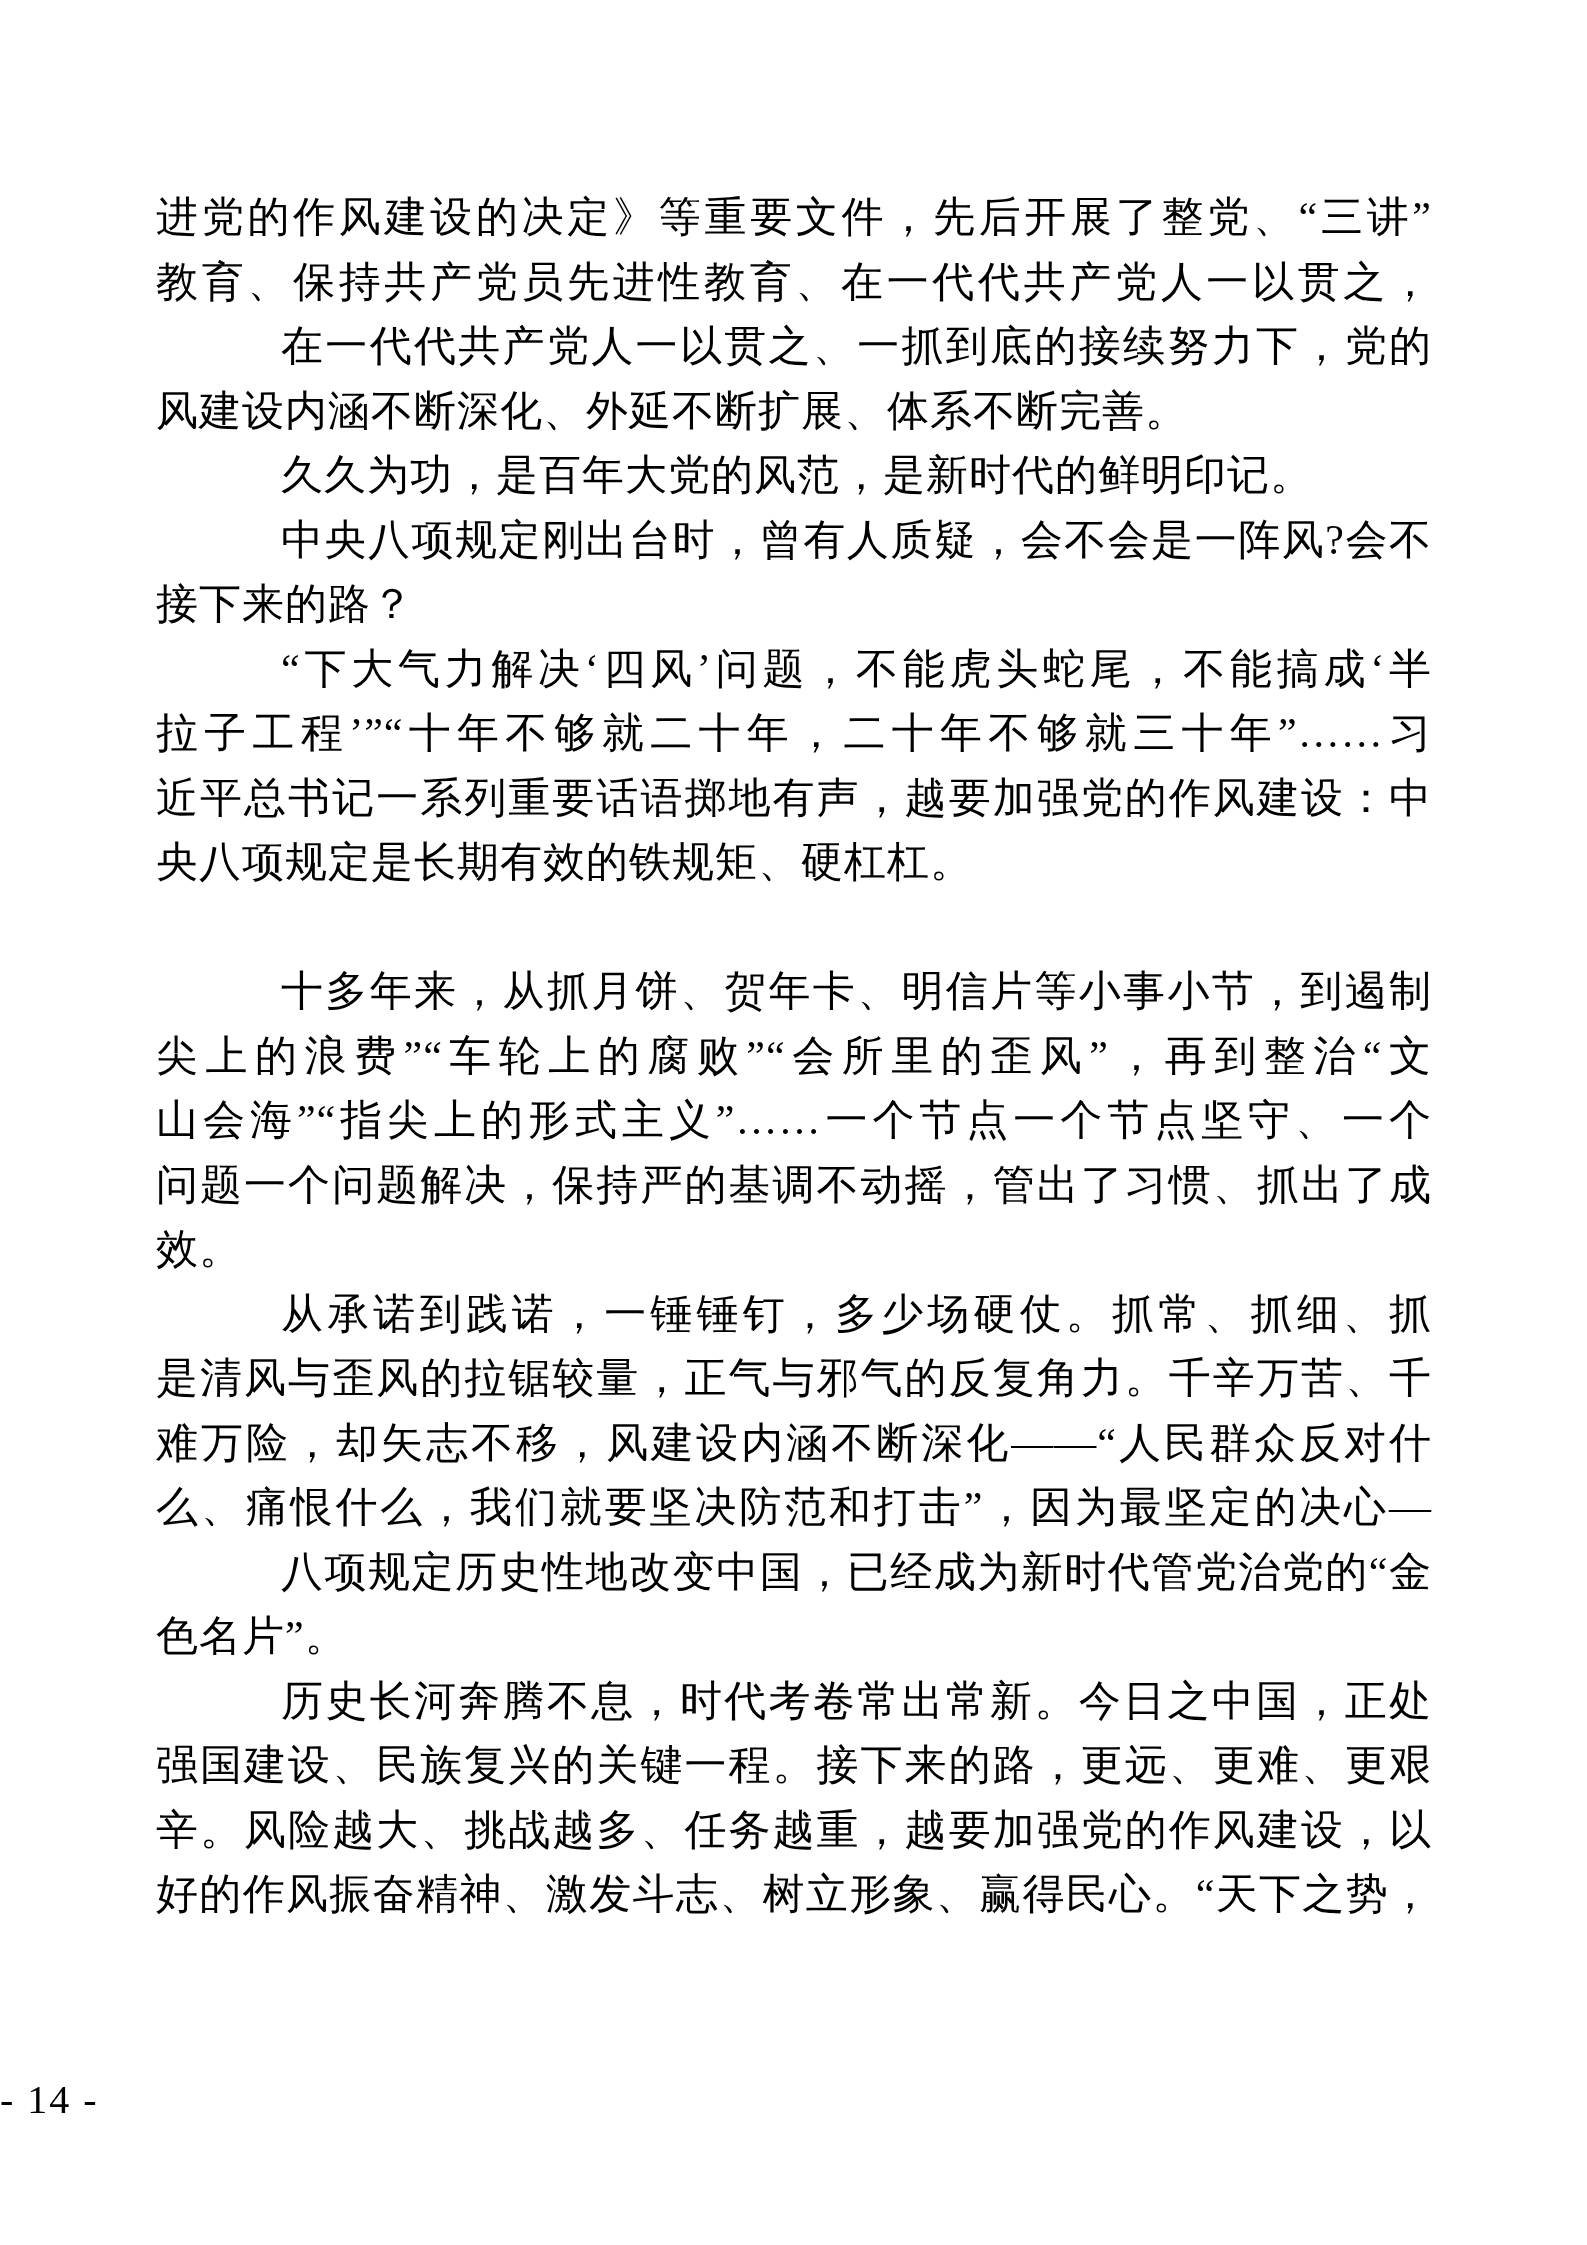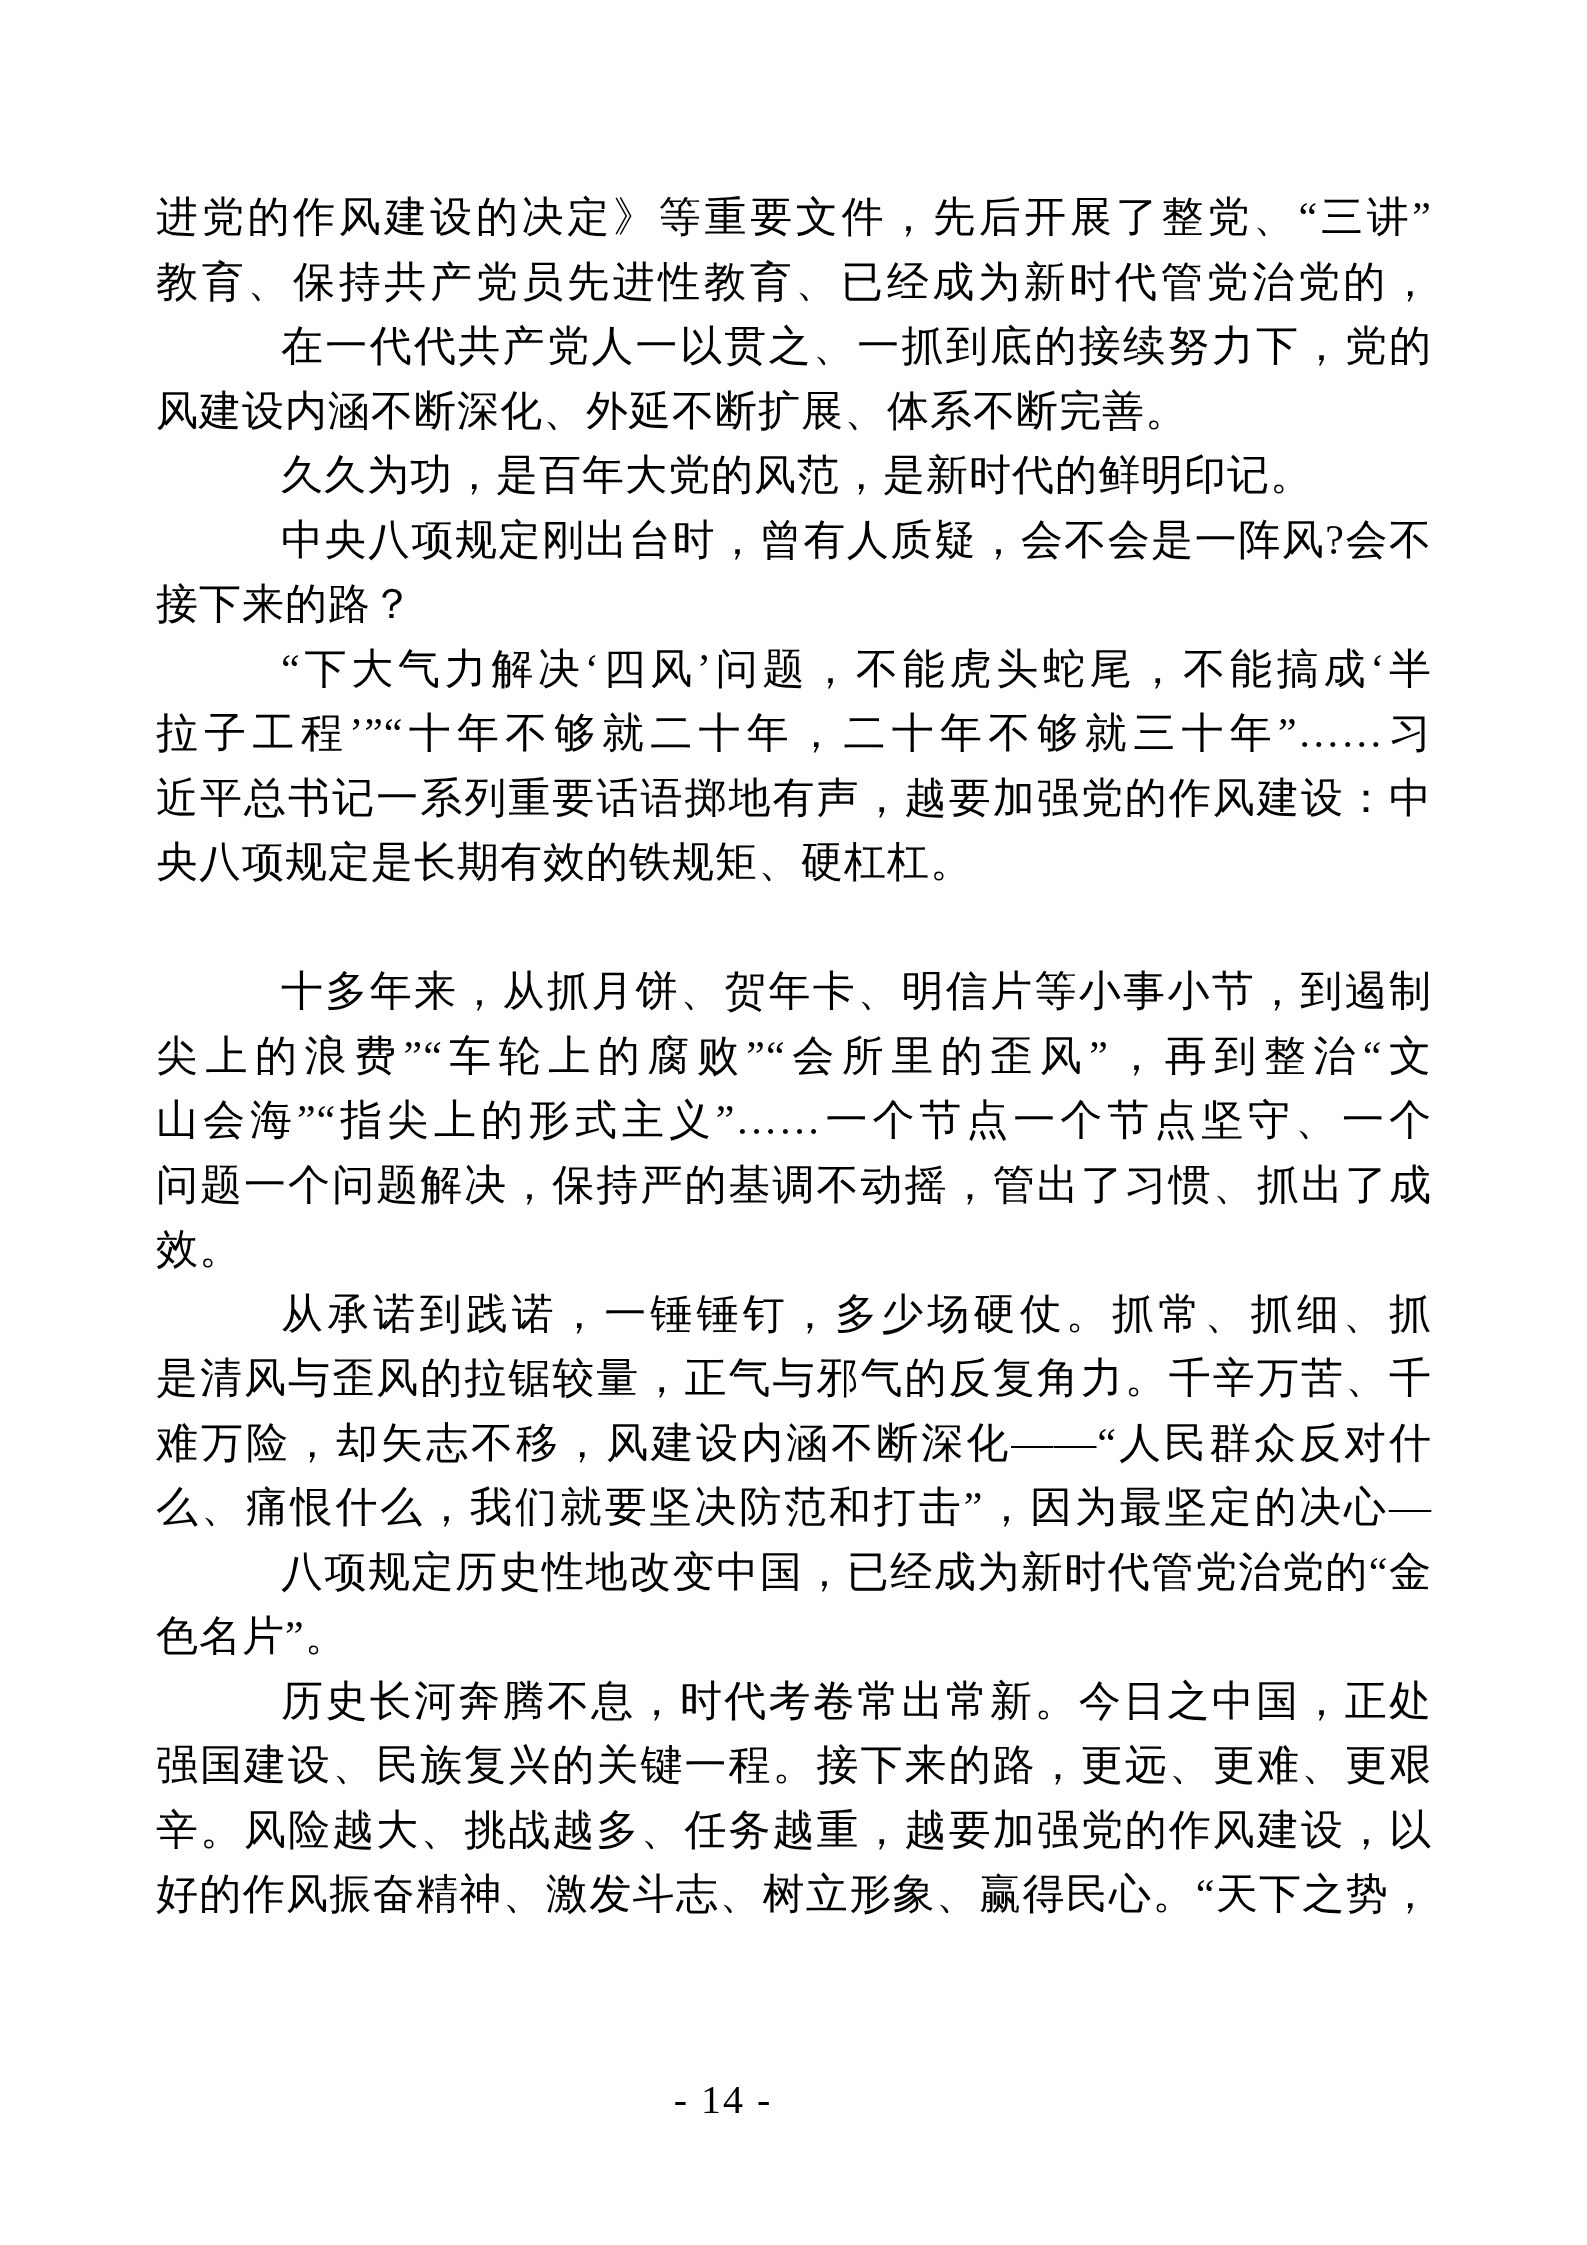"教育、保持共产党员先进性教育、已经成为新时代管党治党的，" div.line { text: 已经成为新时代管党治党的 -> 在一代代共产党人一以贯之 }
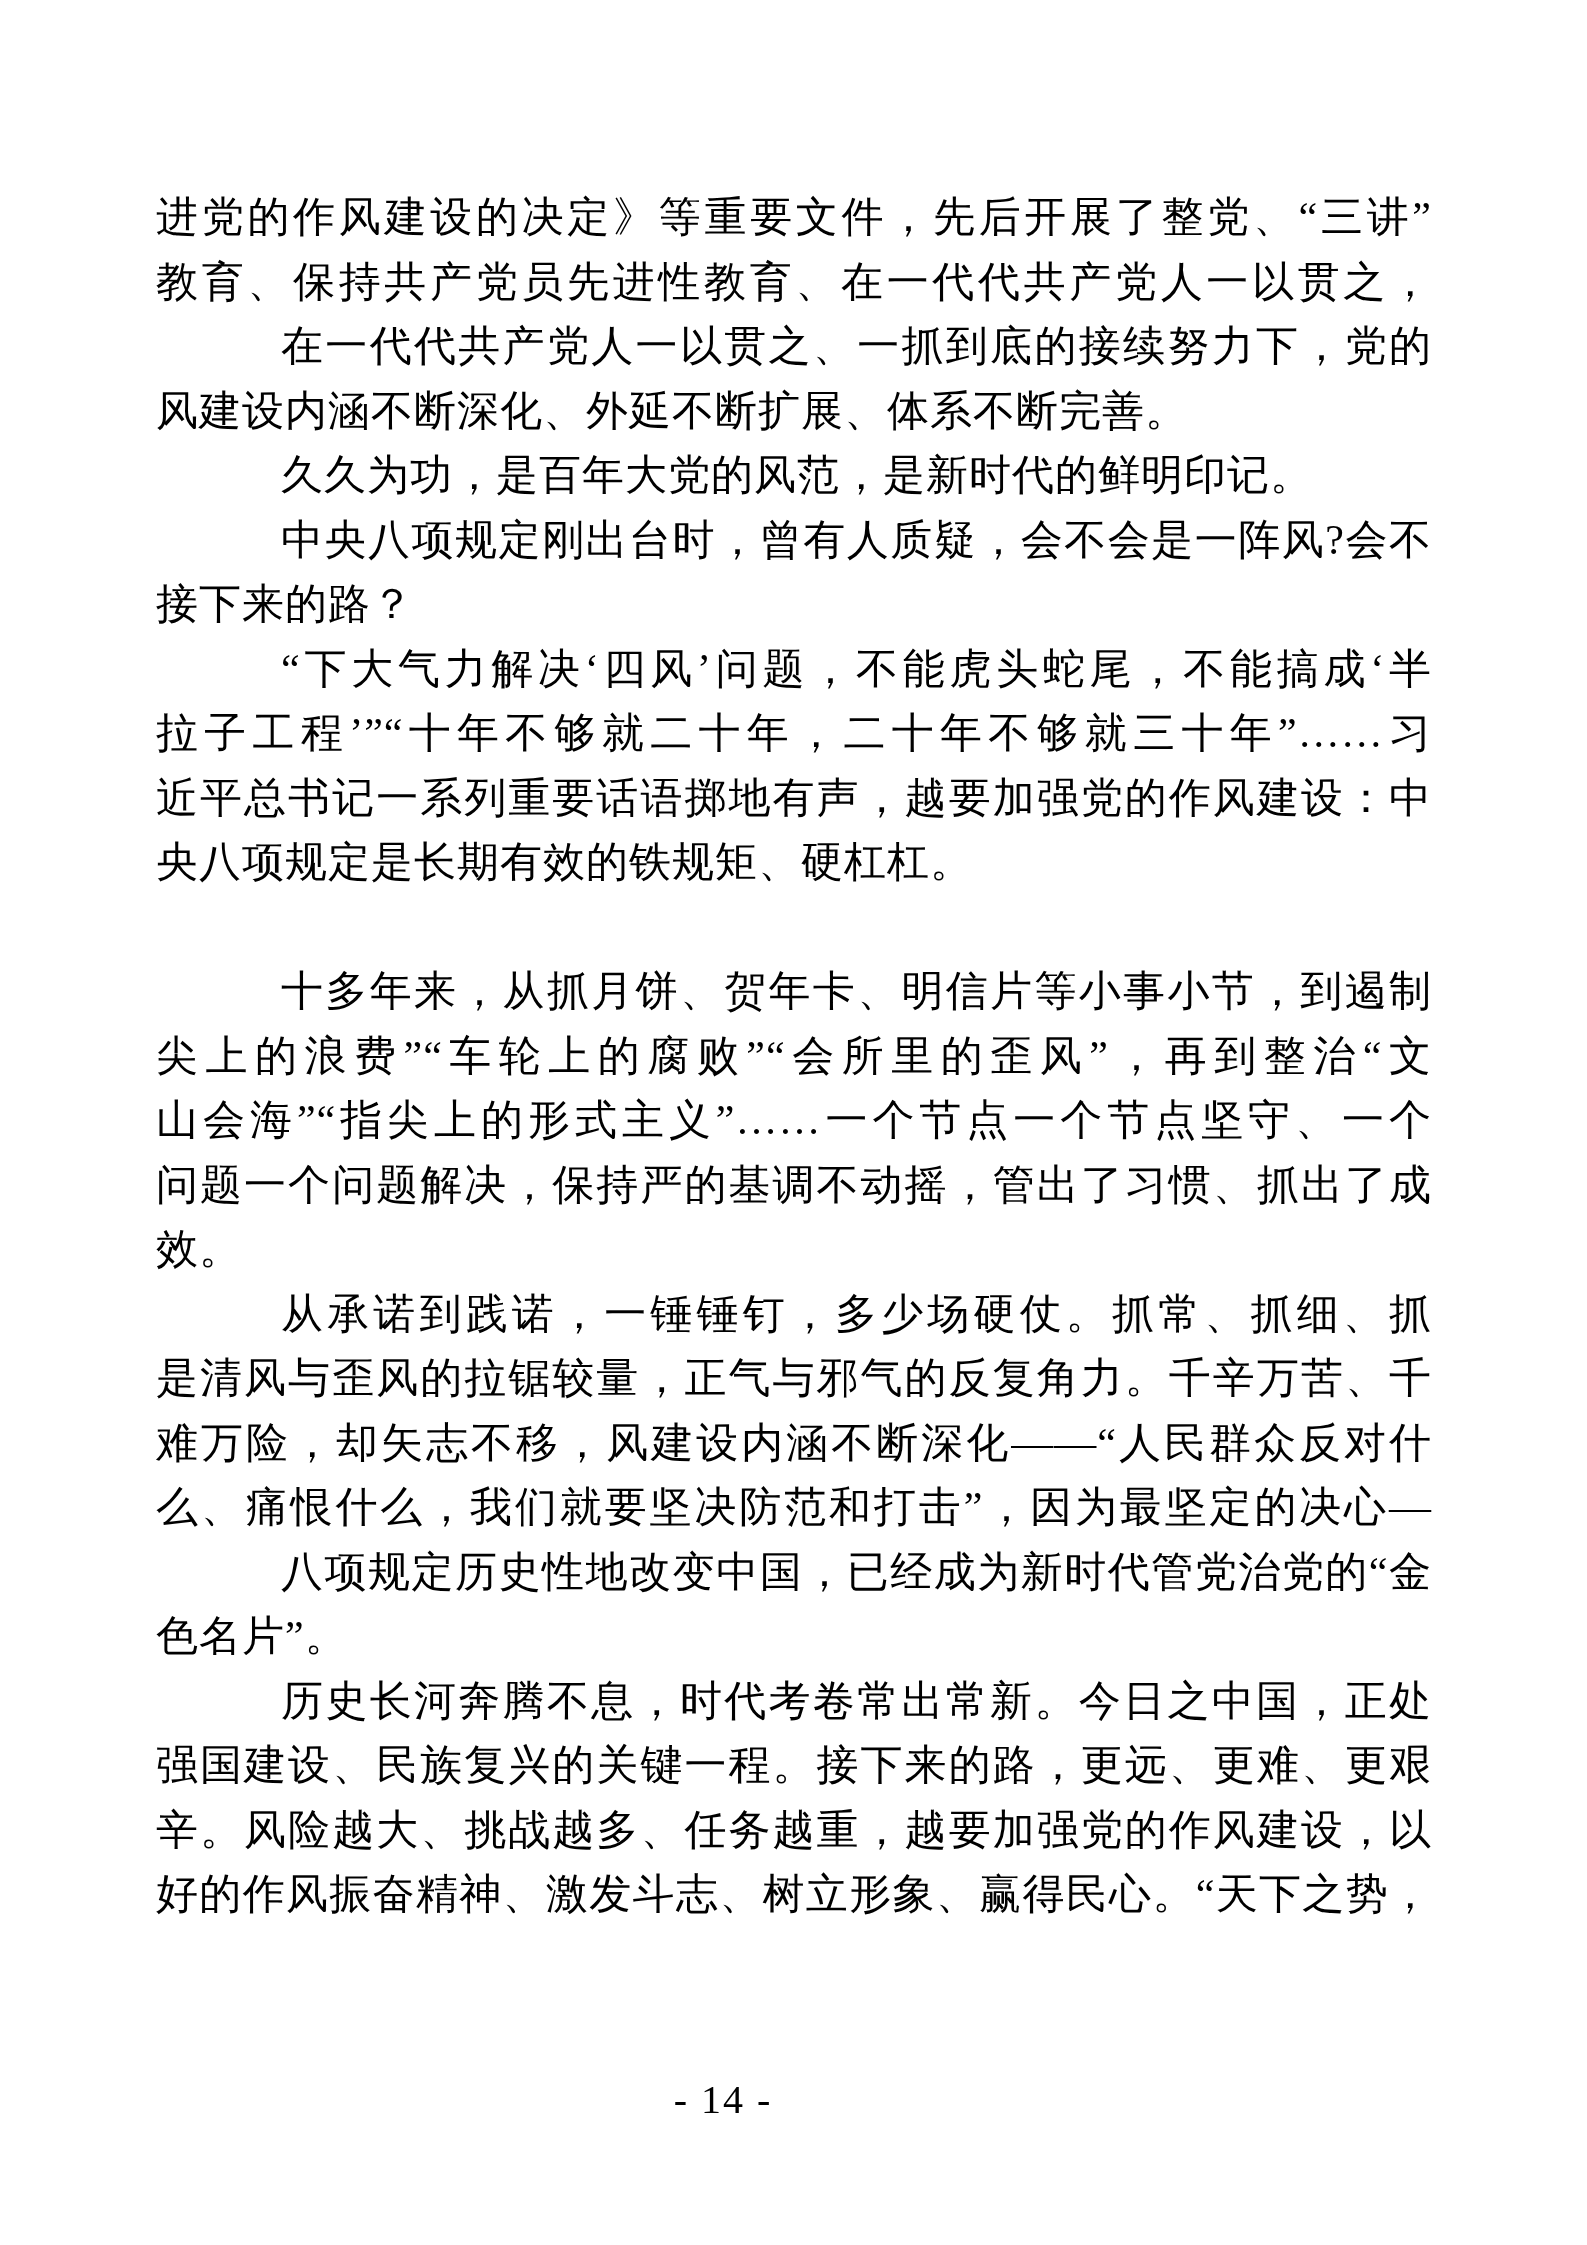"- 14 -" .page-number { text-align: center -> none }
